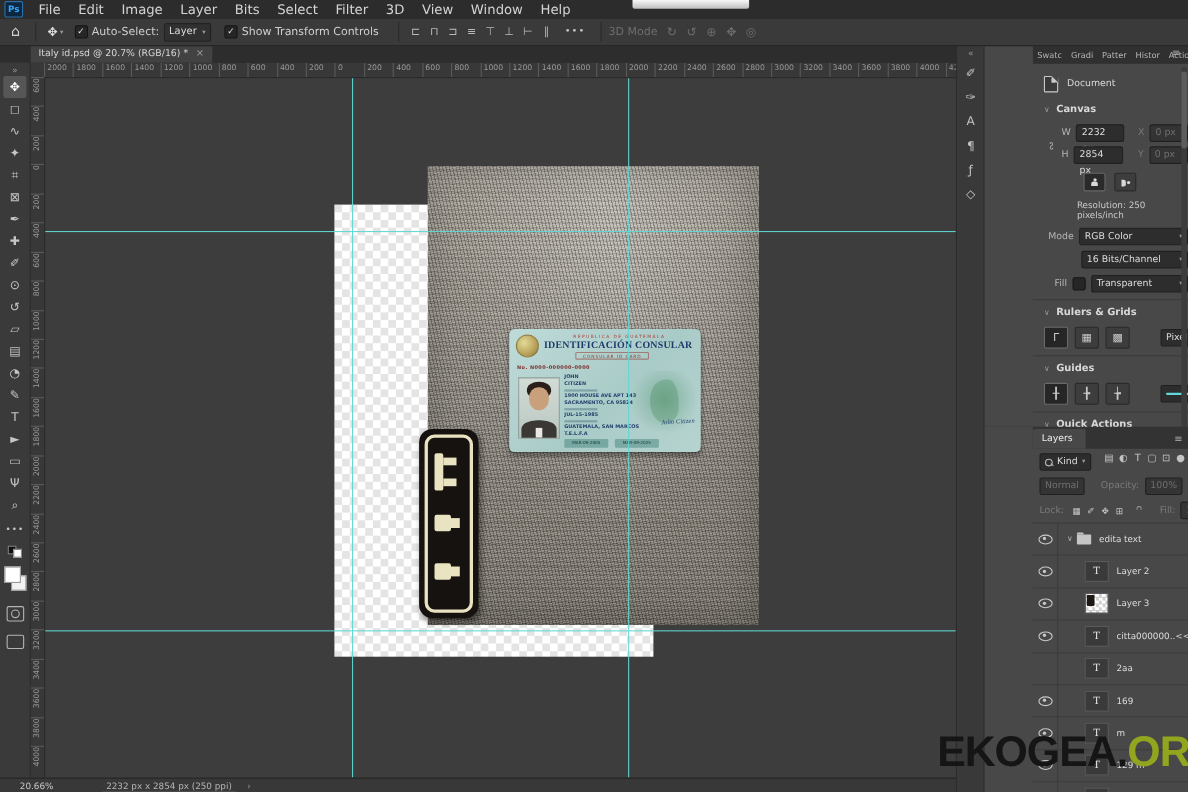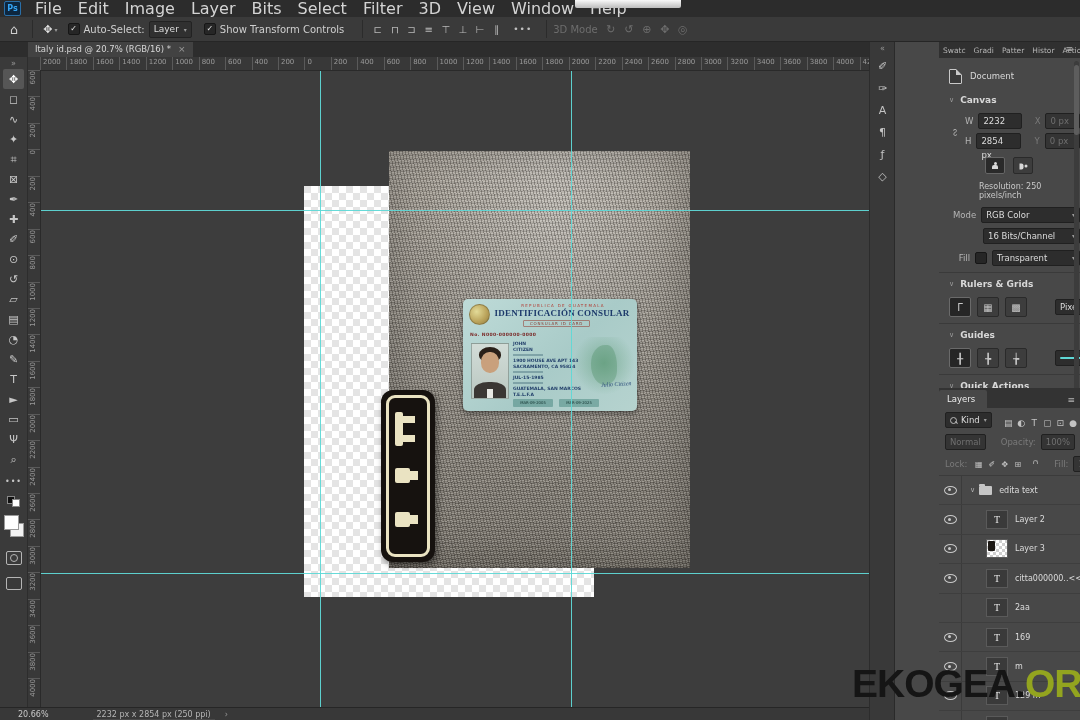"File" .menu-item { font-size: 16px -> 12px }
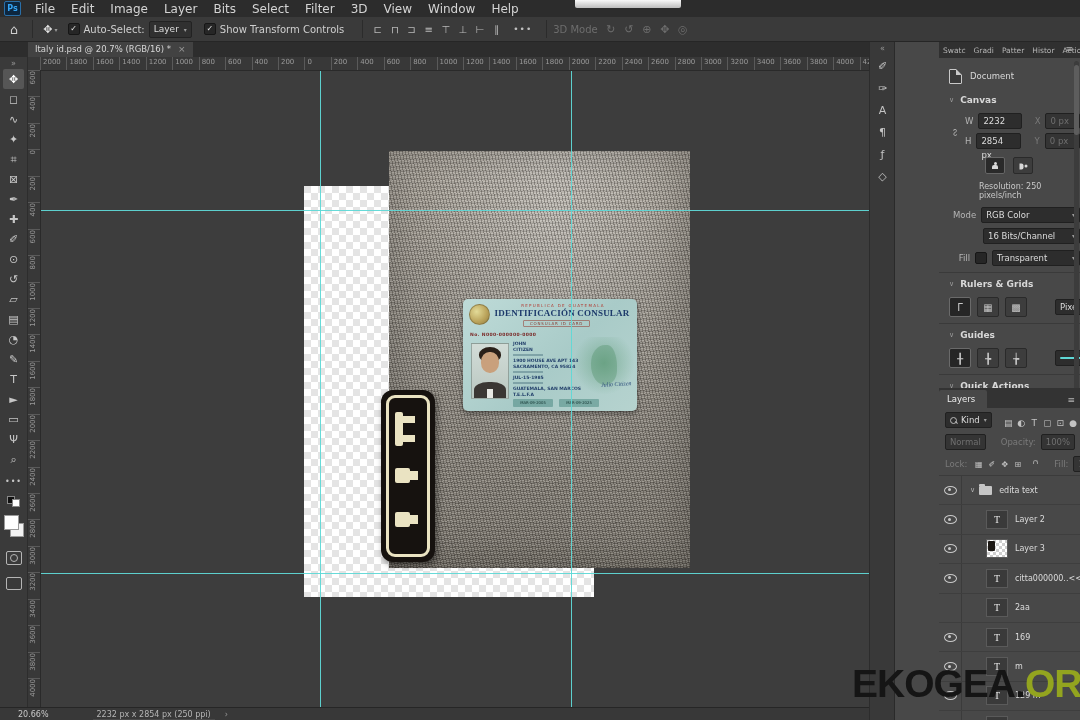"Kind" .filters { align-items: flex-end -> flex-start }
